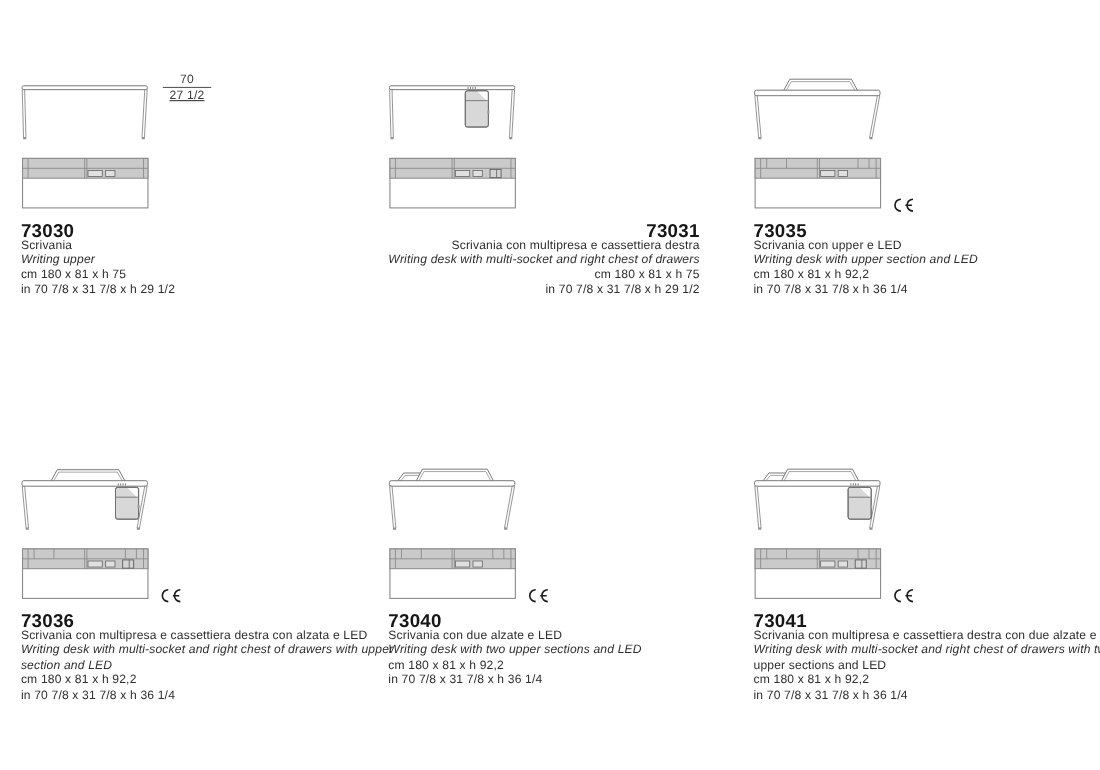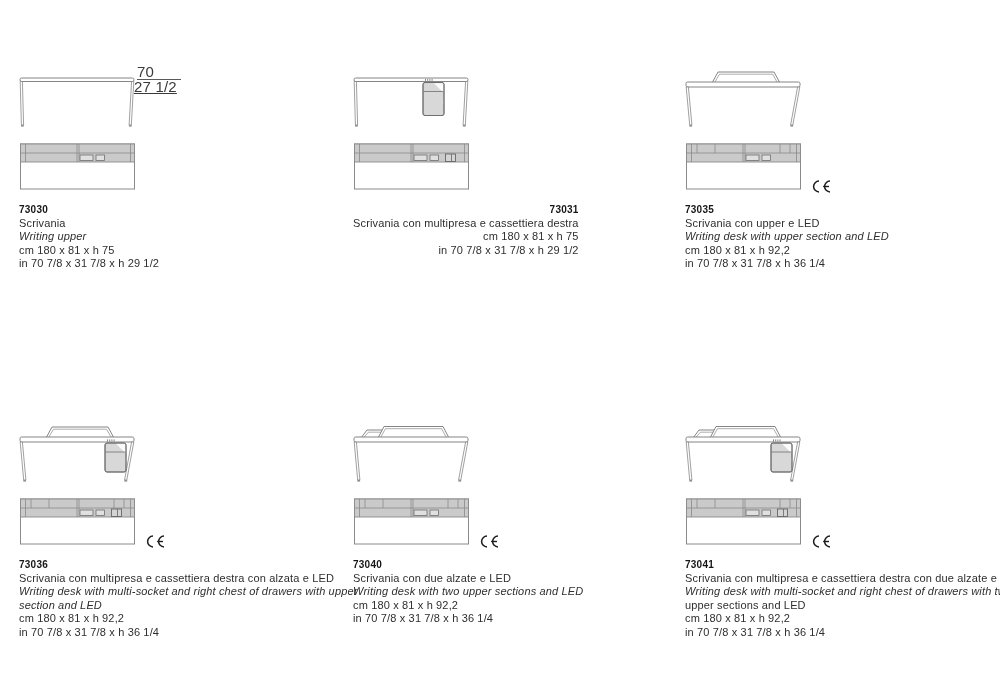"70" .dim-label { font-size: 15px -> 11px; left: 116px -> 127px; text-align: none -> center }
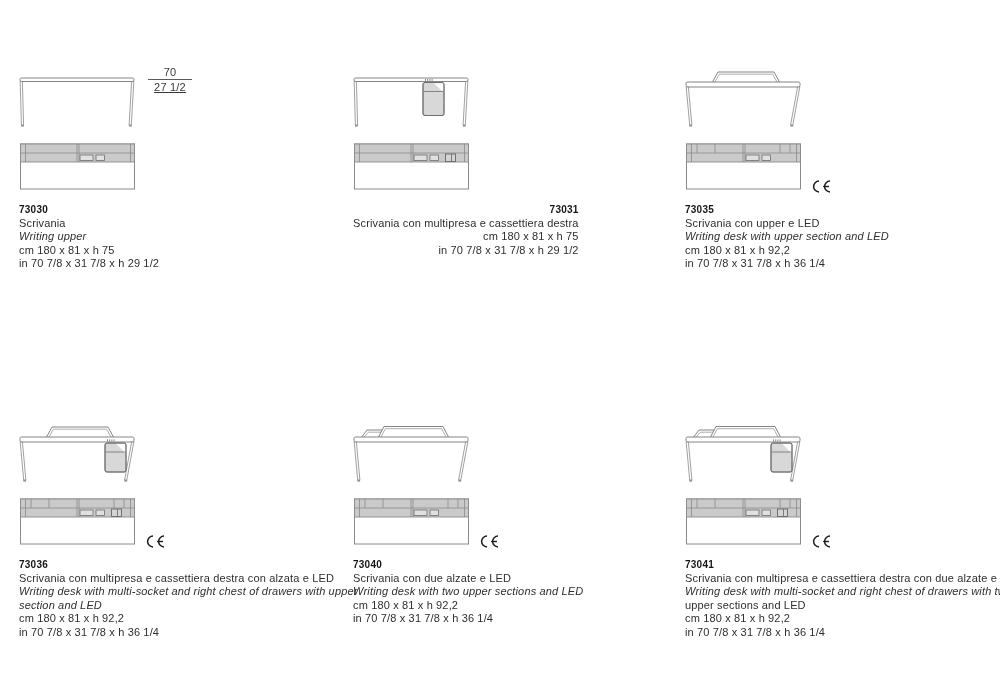"73030" .code { font-size: 10px -> 17px }
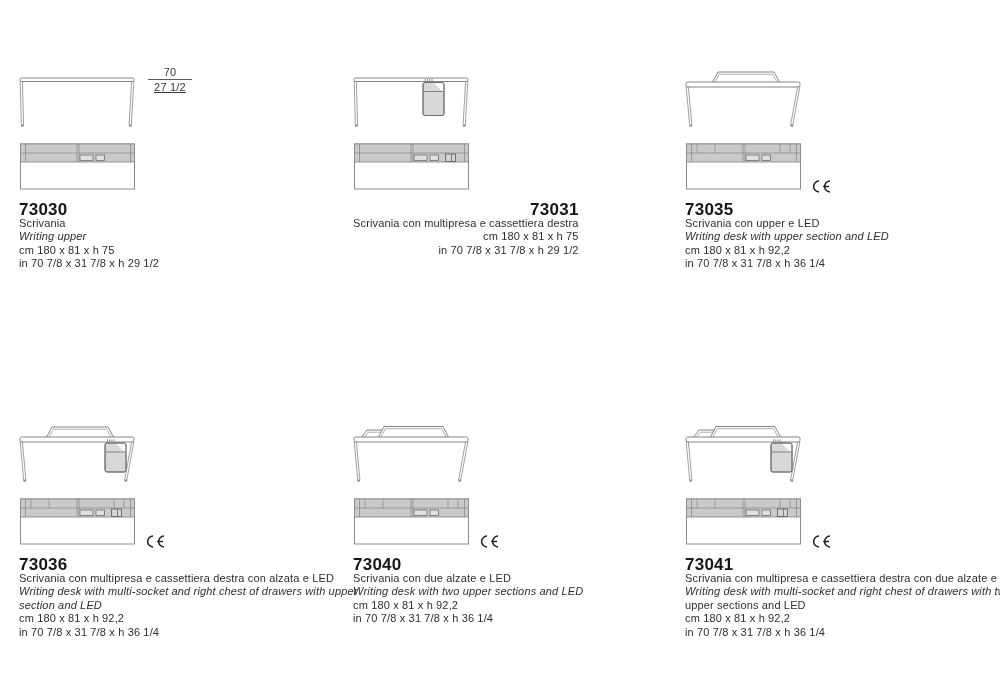"Writing desk with multi-socket and right chest of drawers" span.line { html: none -> <span>Writing desk with multi-socket and right chest of drawers</span> }
